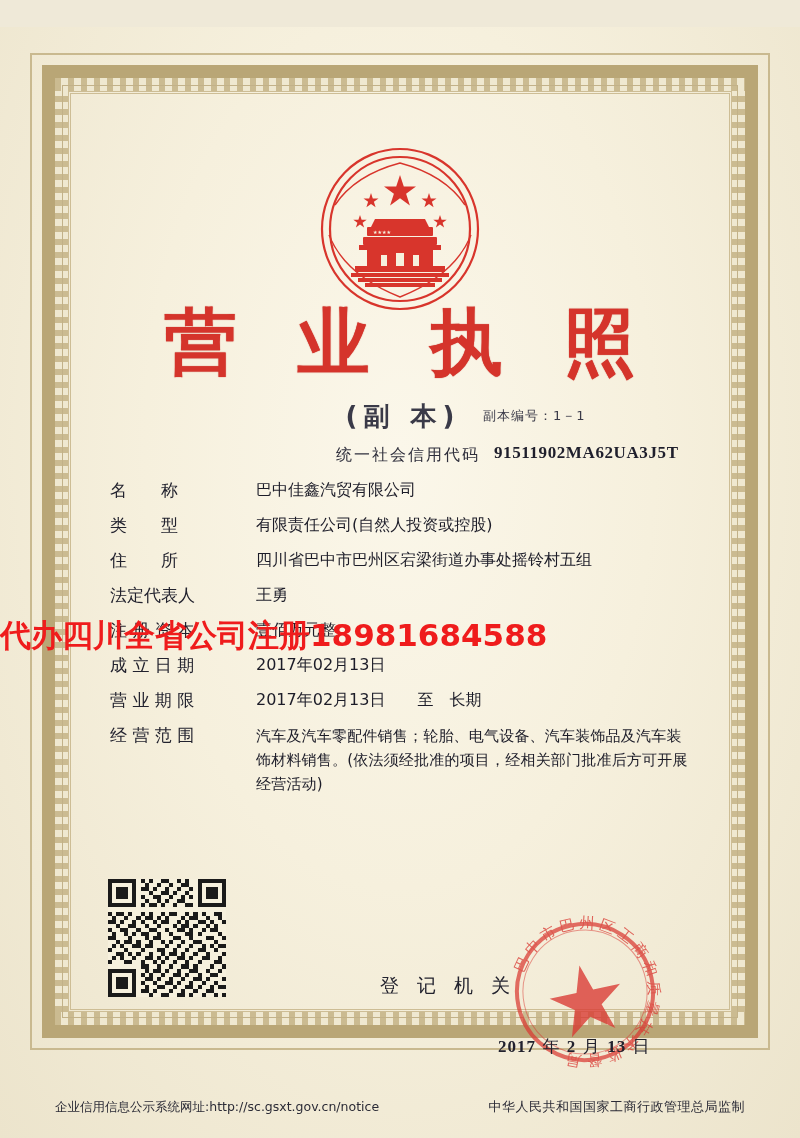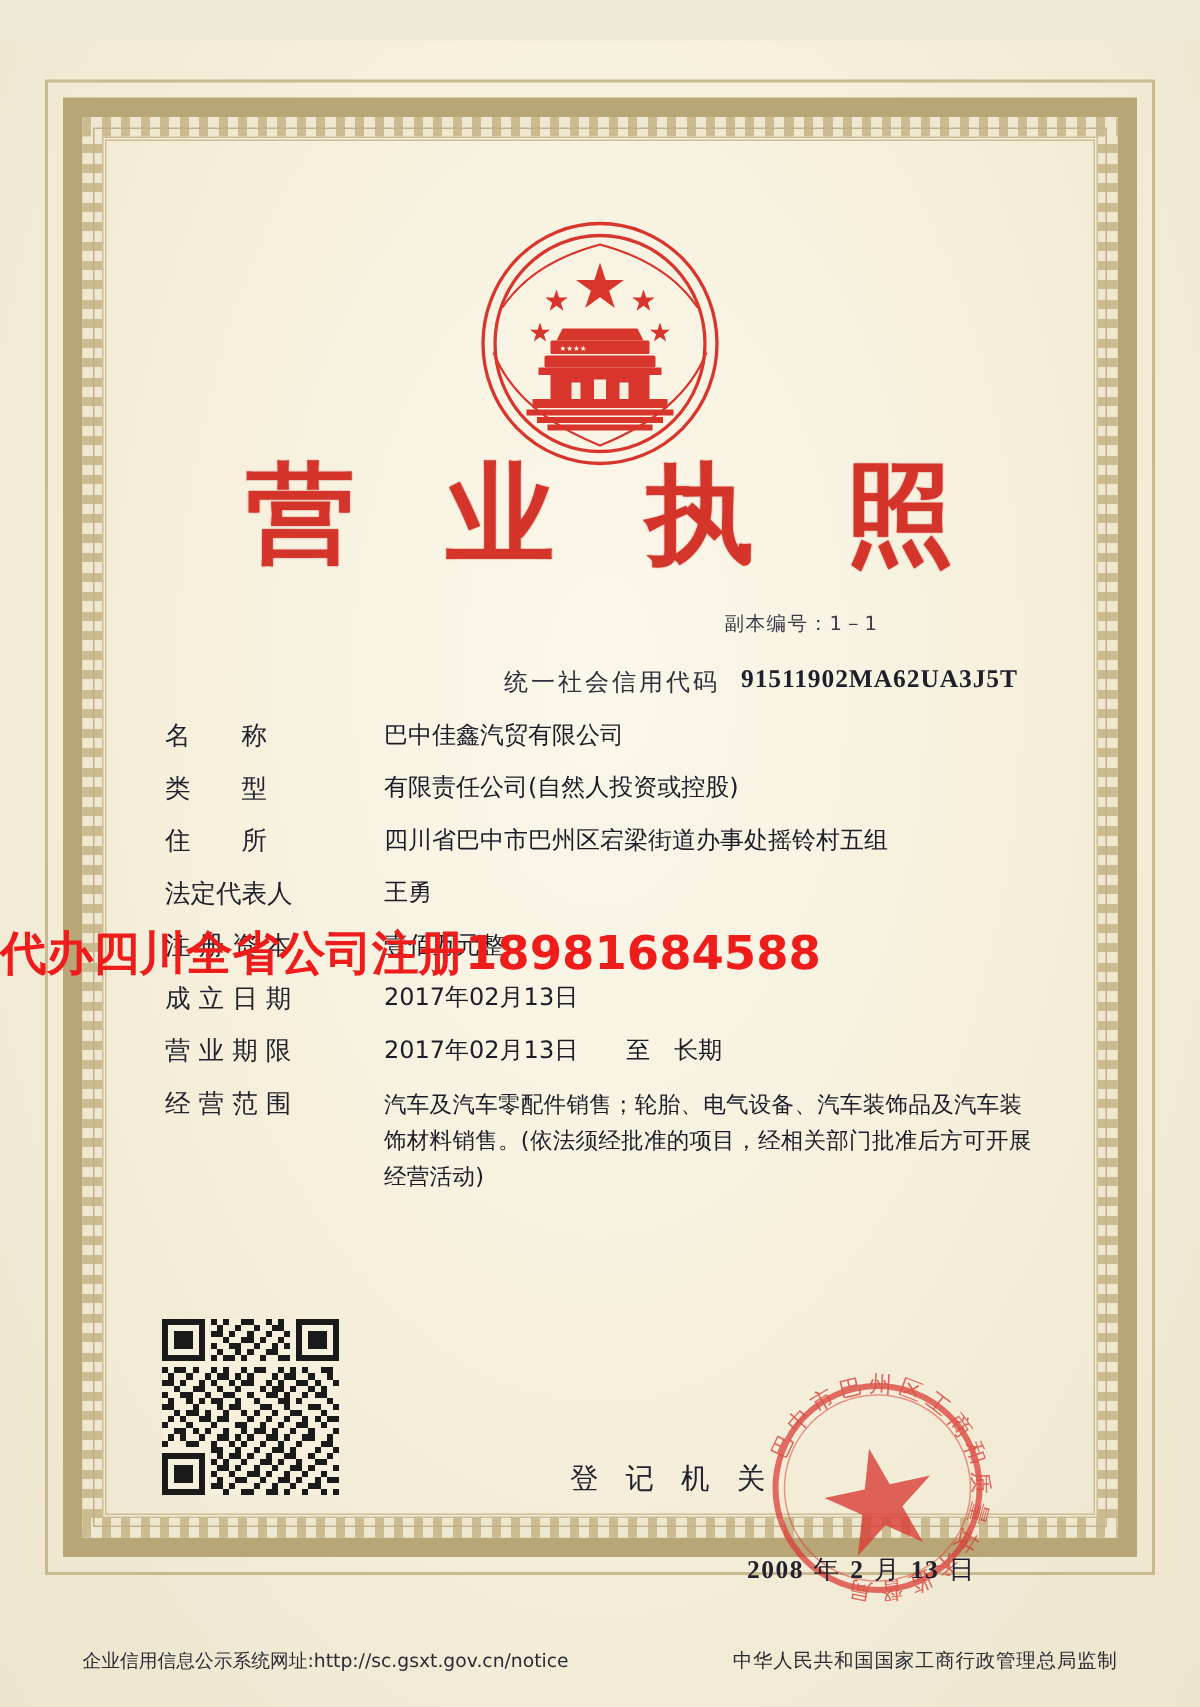"(副 本)" div.subtitle { html: none -> <div>(副 本)</div> }
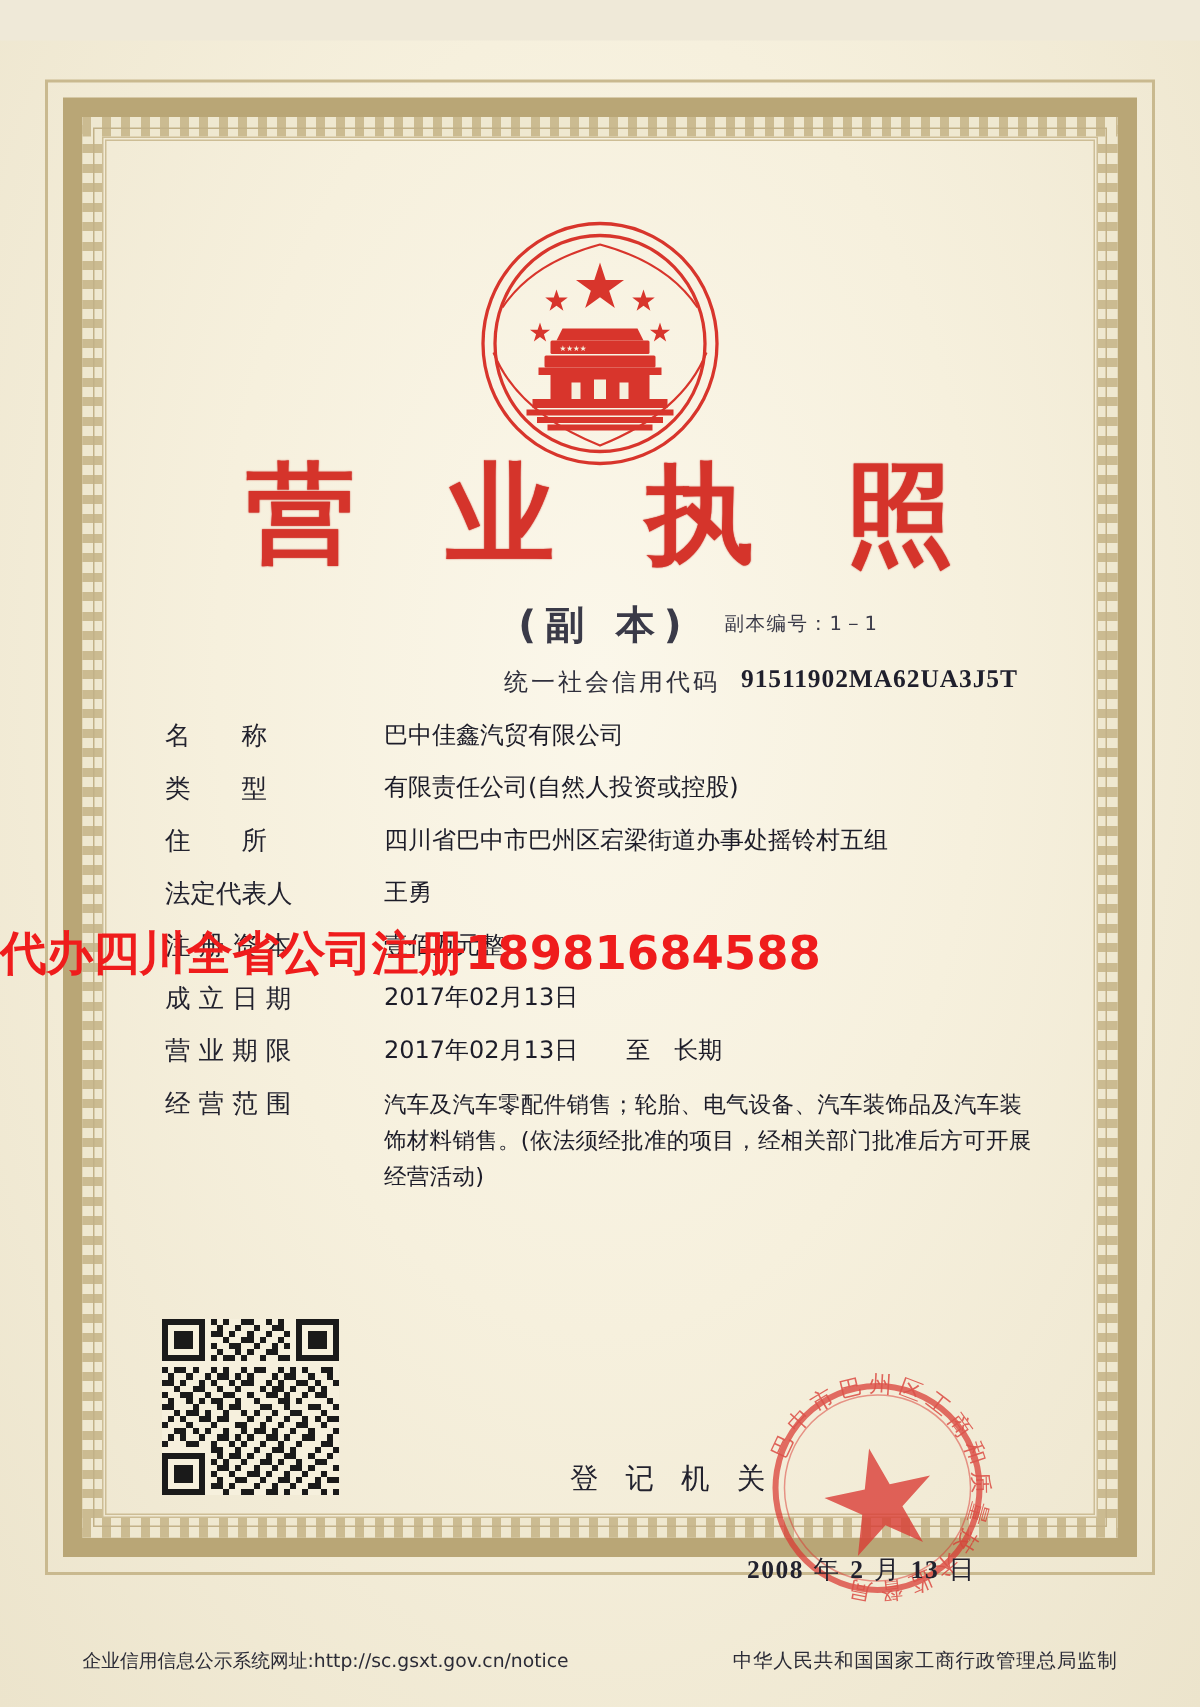"2008" span.y { text: 2008 -> 2017 }
